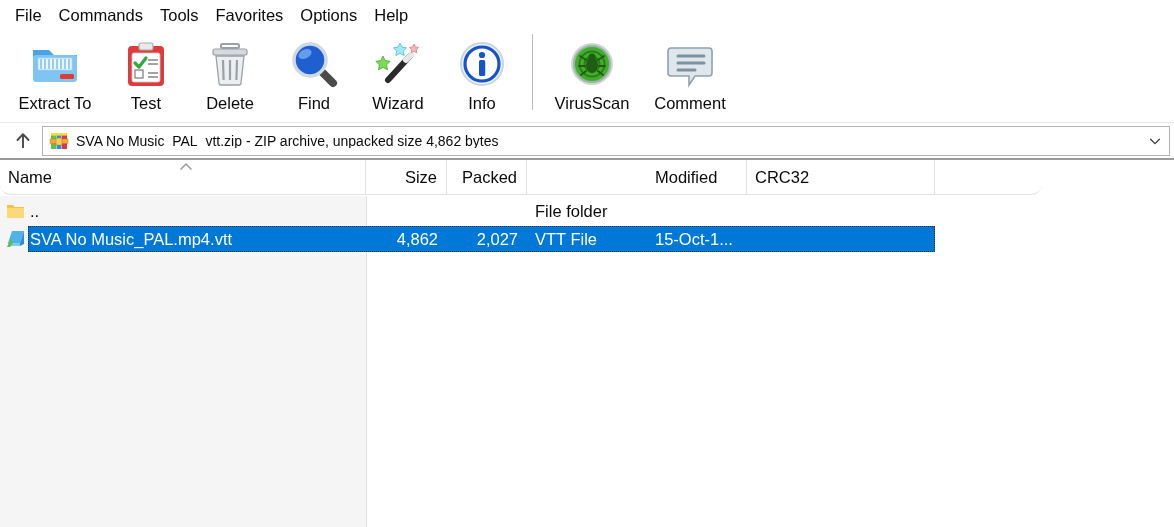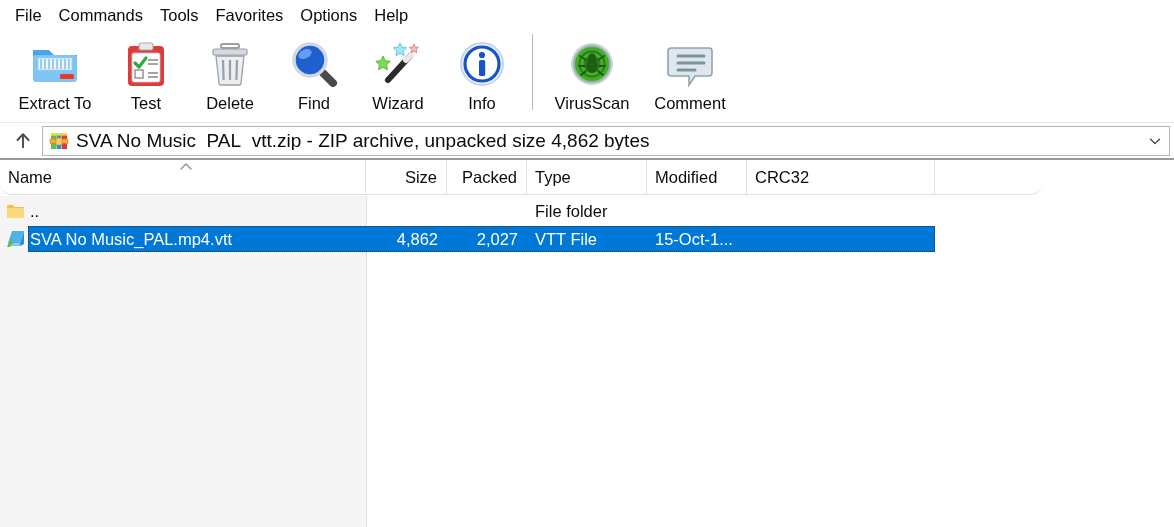"SVA No Music_PAL_vtt.zip - ZIP" .addr-text { font-size: 19px -> 14px }
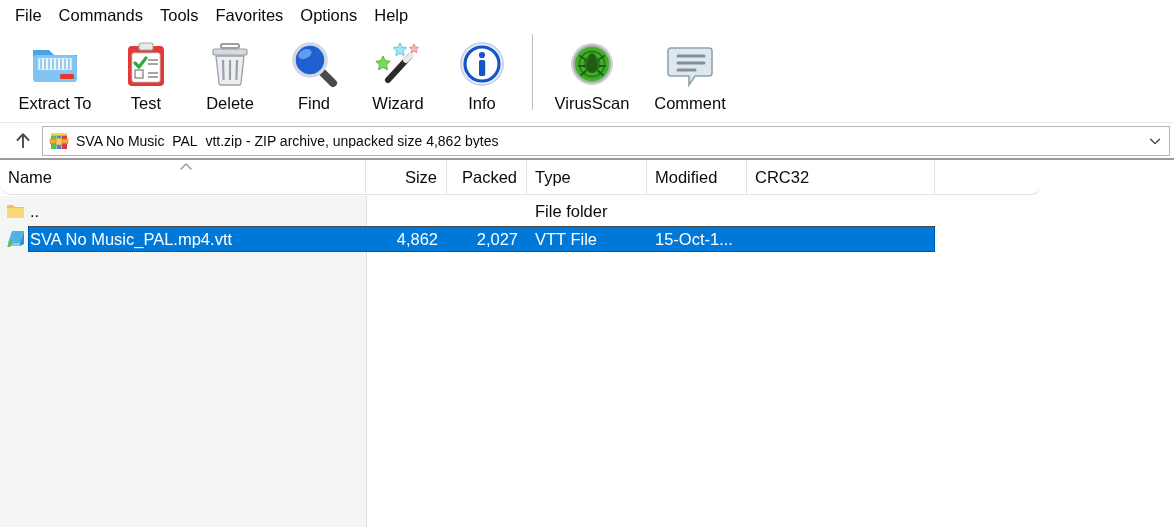"Type" div.hdr-cell { html: <div>Type</div> -> none }
